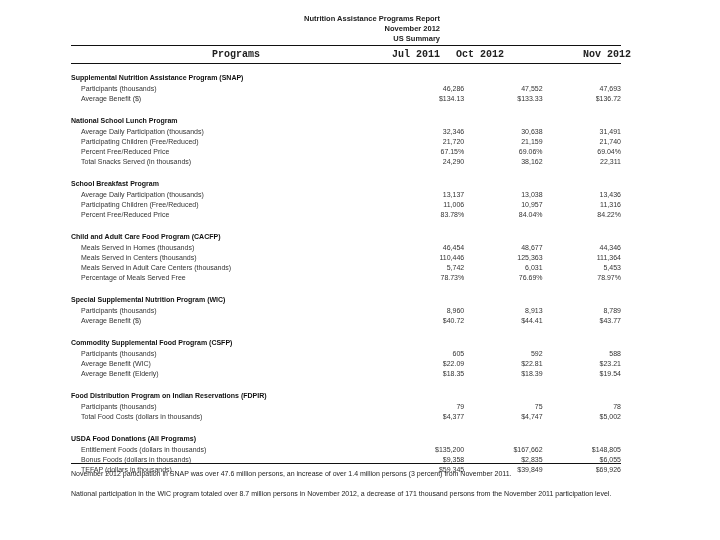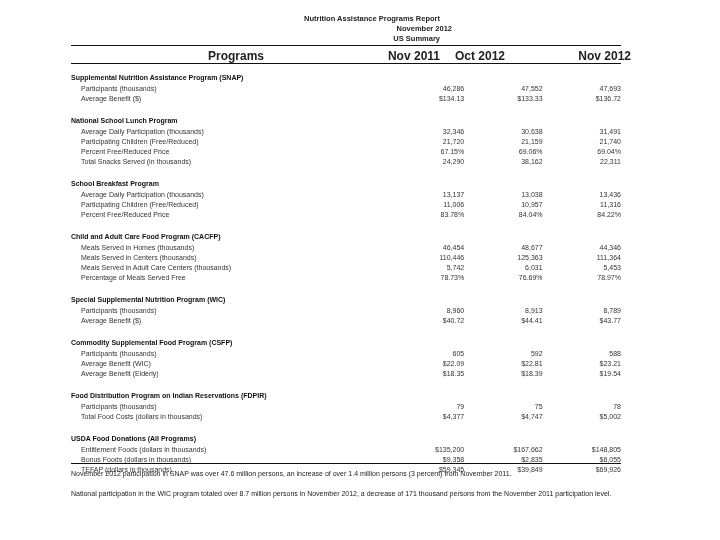"November 2012" .t2 { padding-left: 12px -> none }
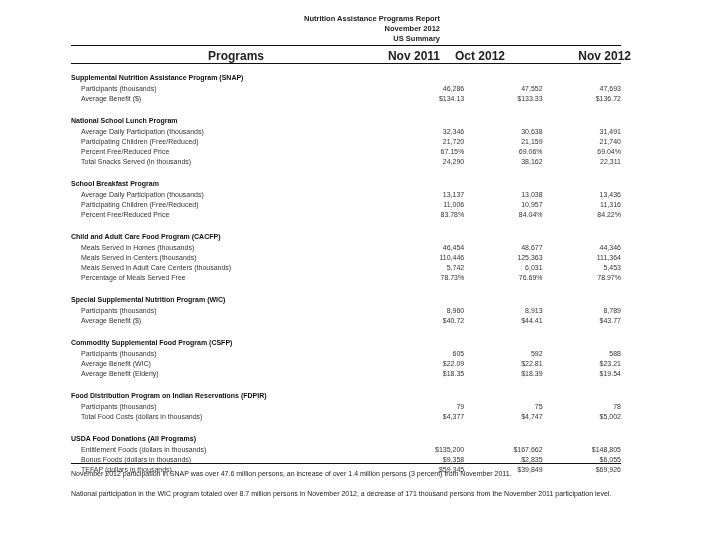"Programs" .hdr { font-family: none -> Liberation Mono, monospace; font-size: 12px -> 10px }
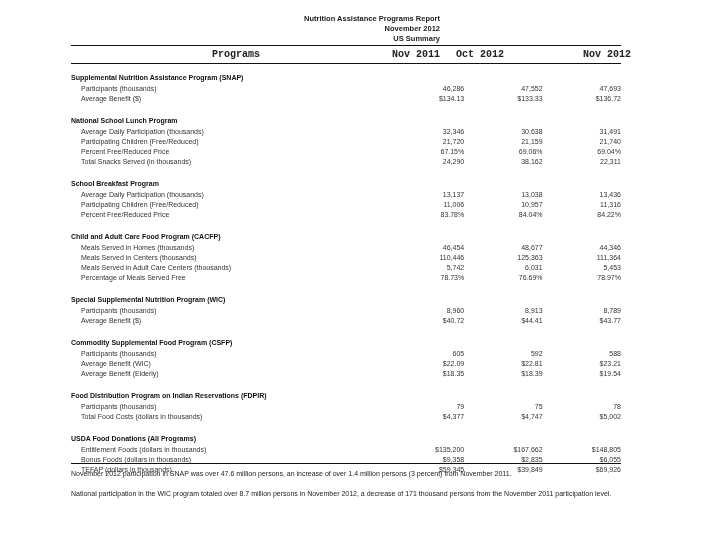"Nov 2011" div.hdr { text: Nov -> Jul }
